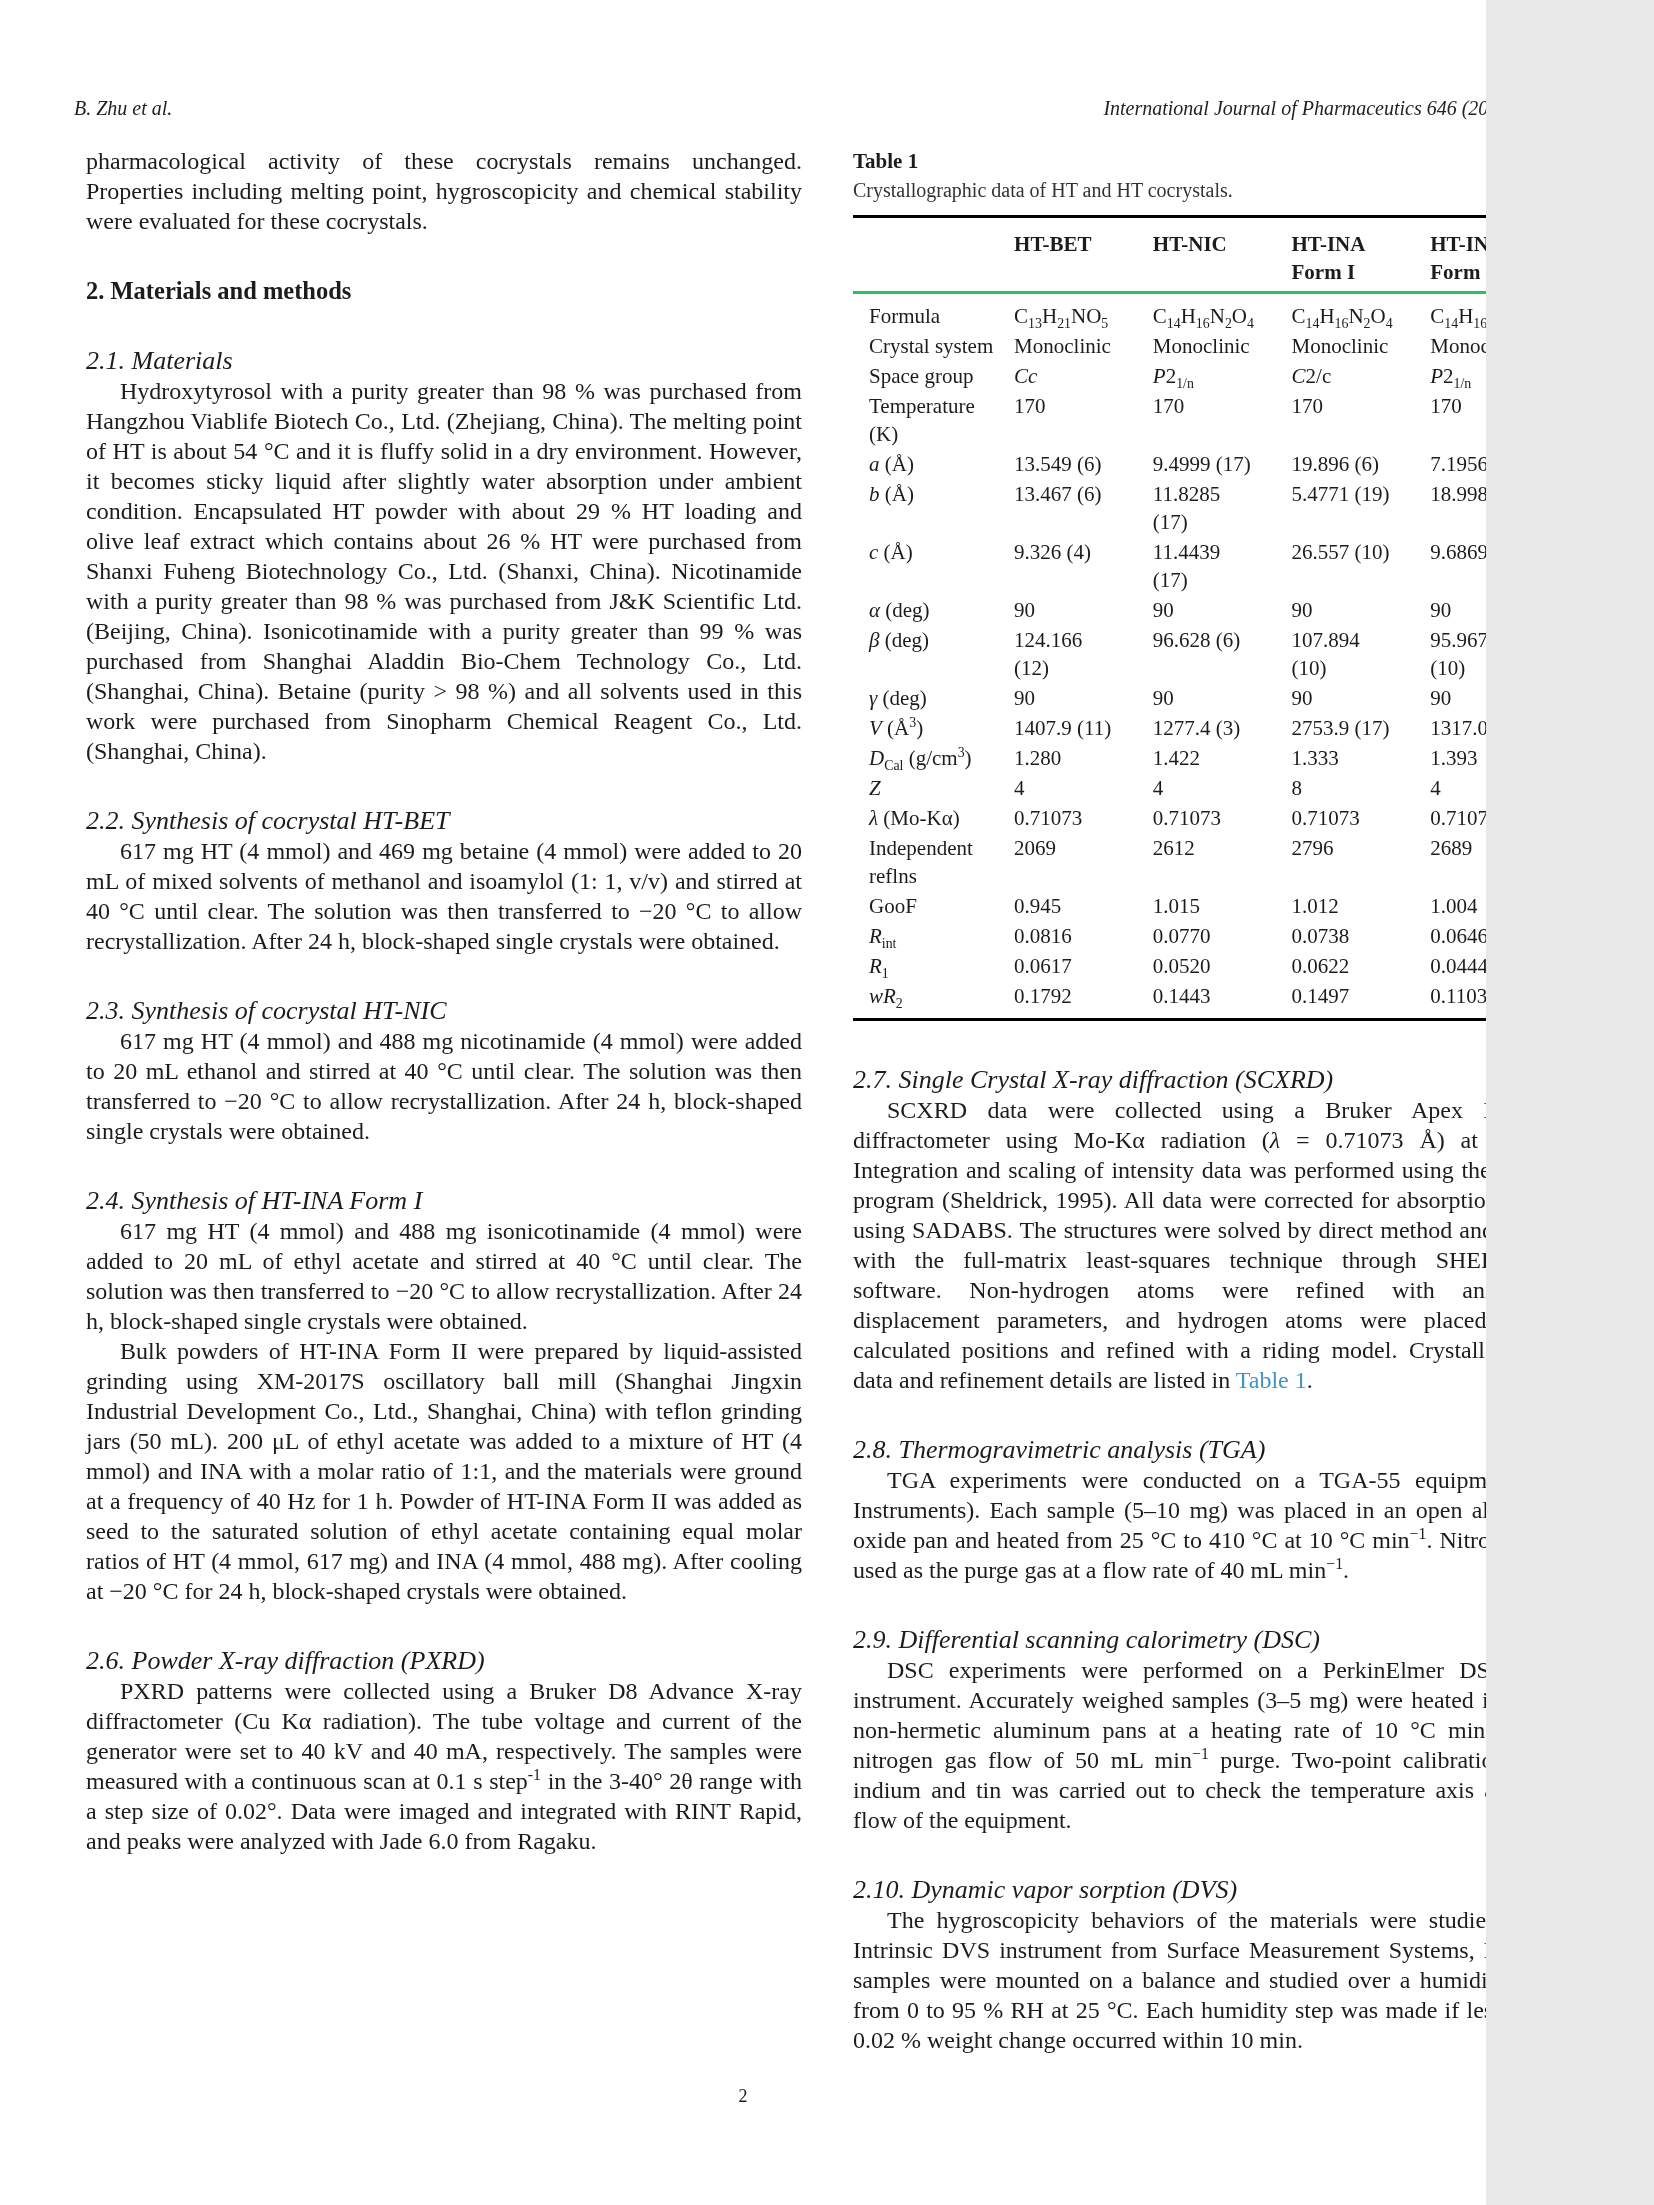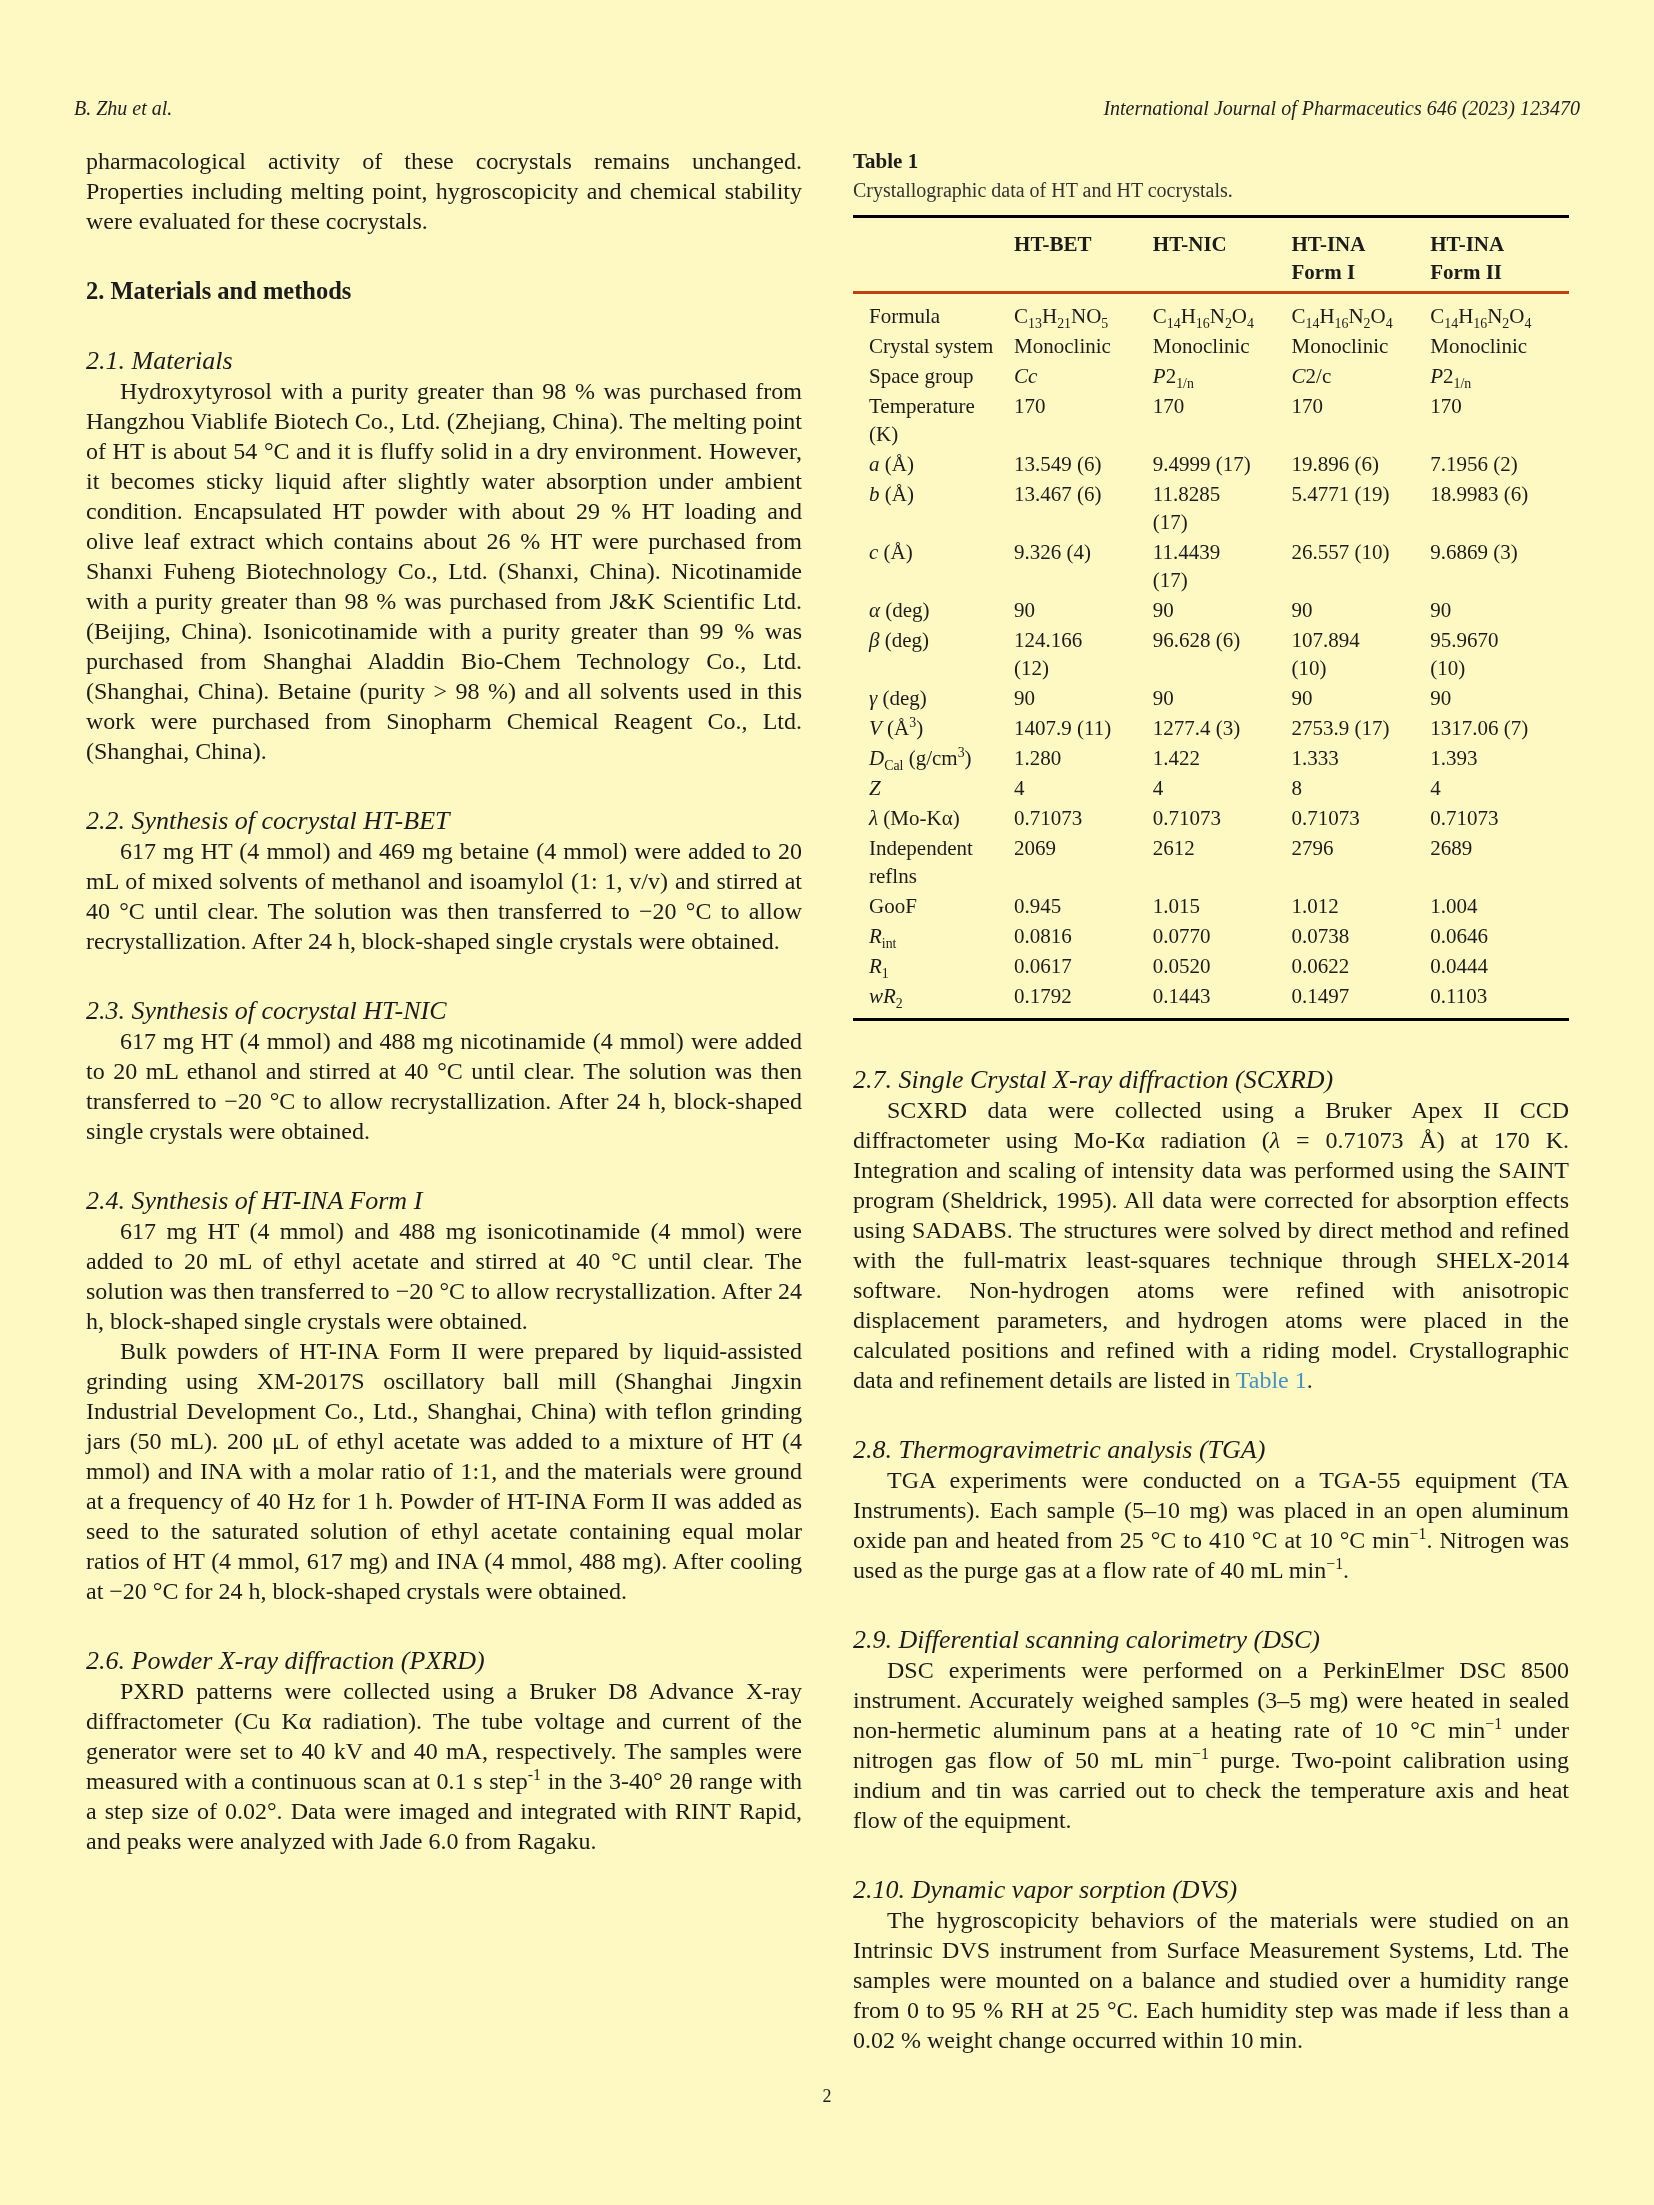"B. Zhu et al." .page { background: #fef9c3 -> #ffffff; width: 1654px -> 1486px }
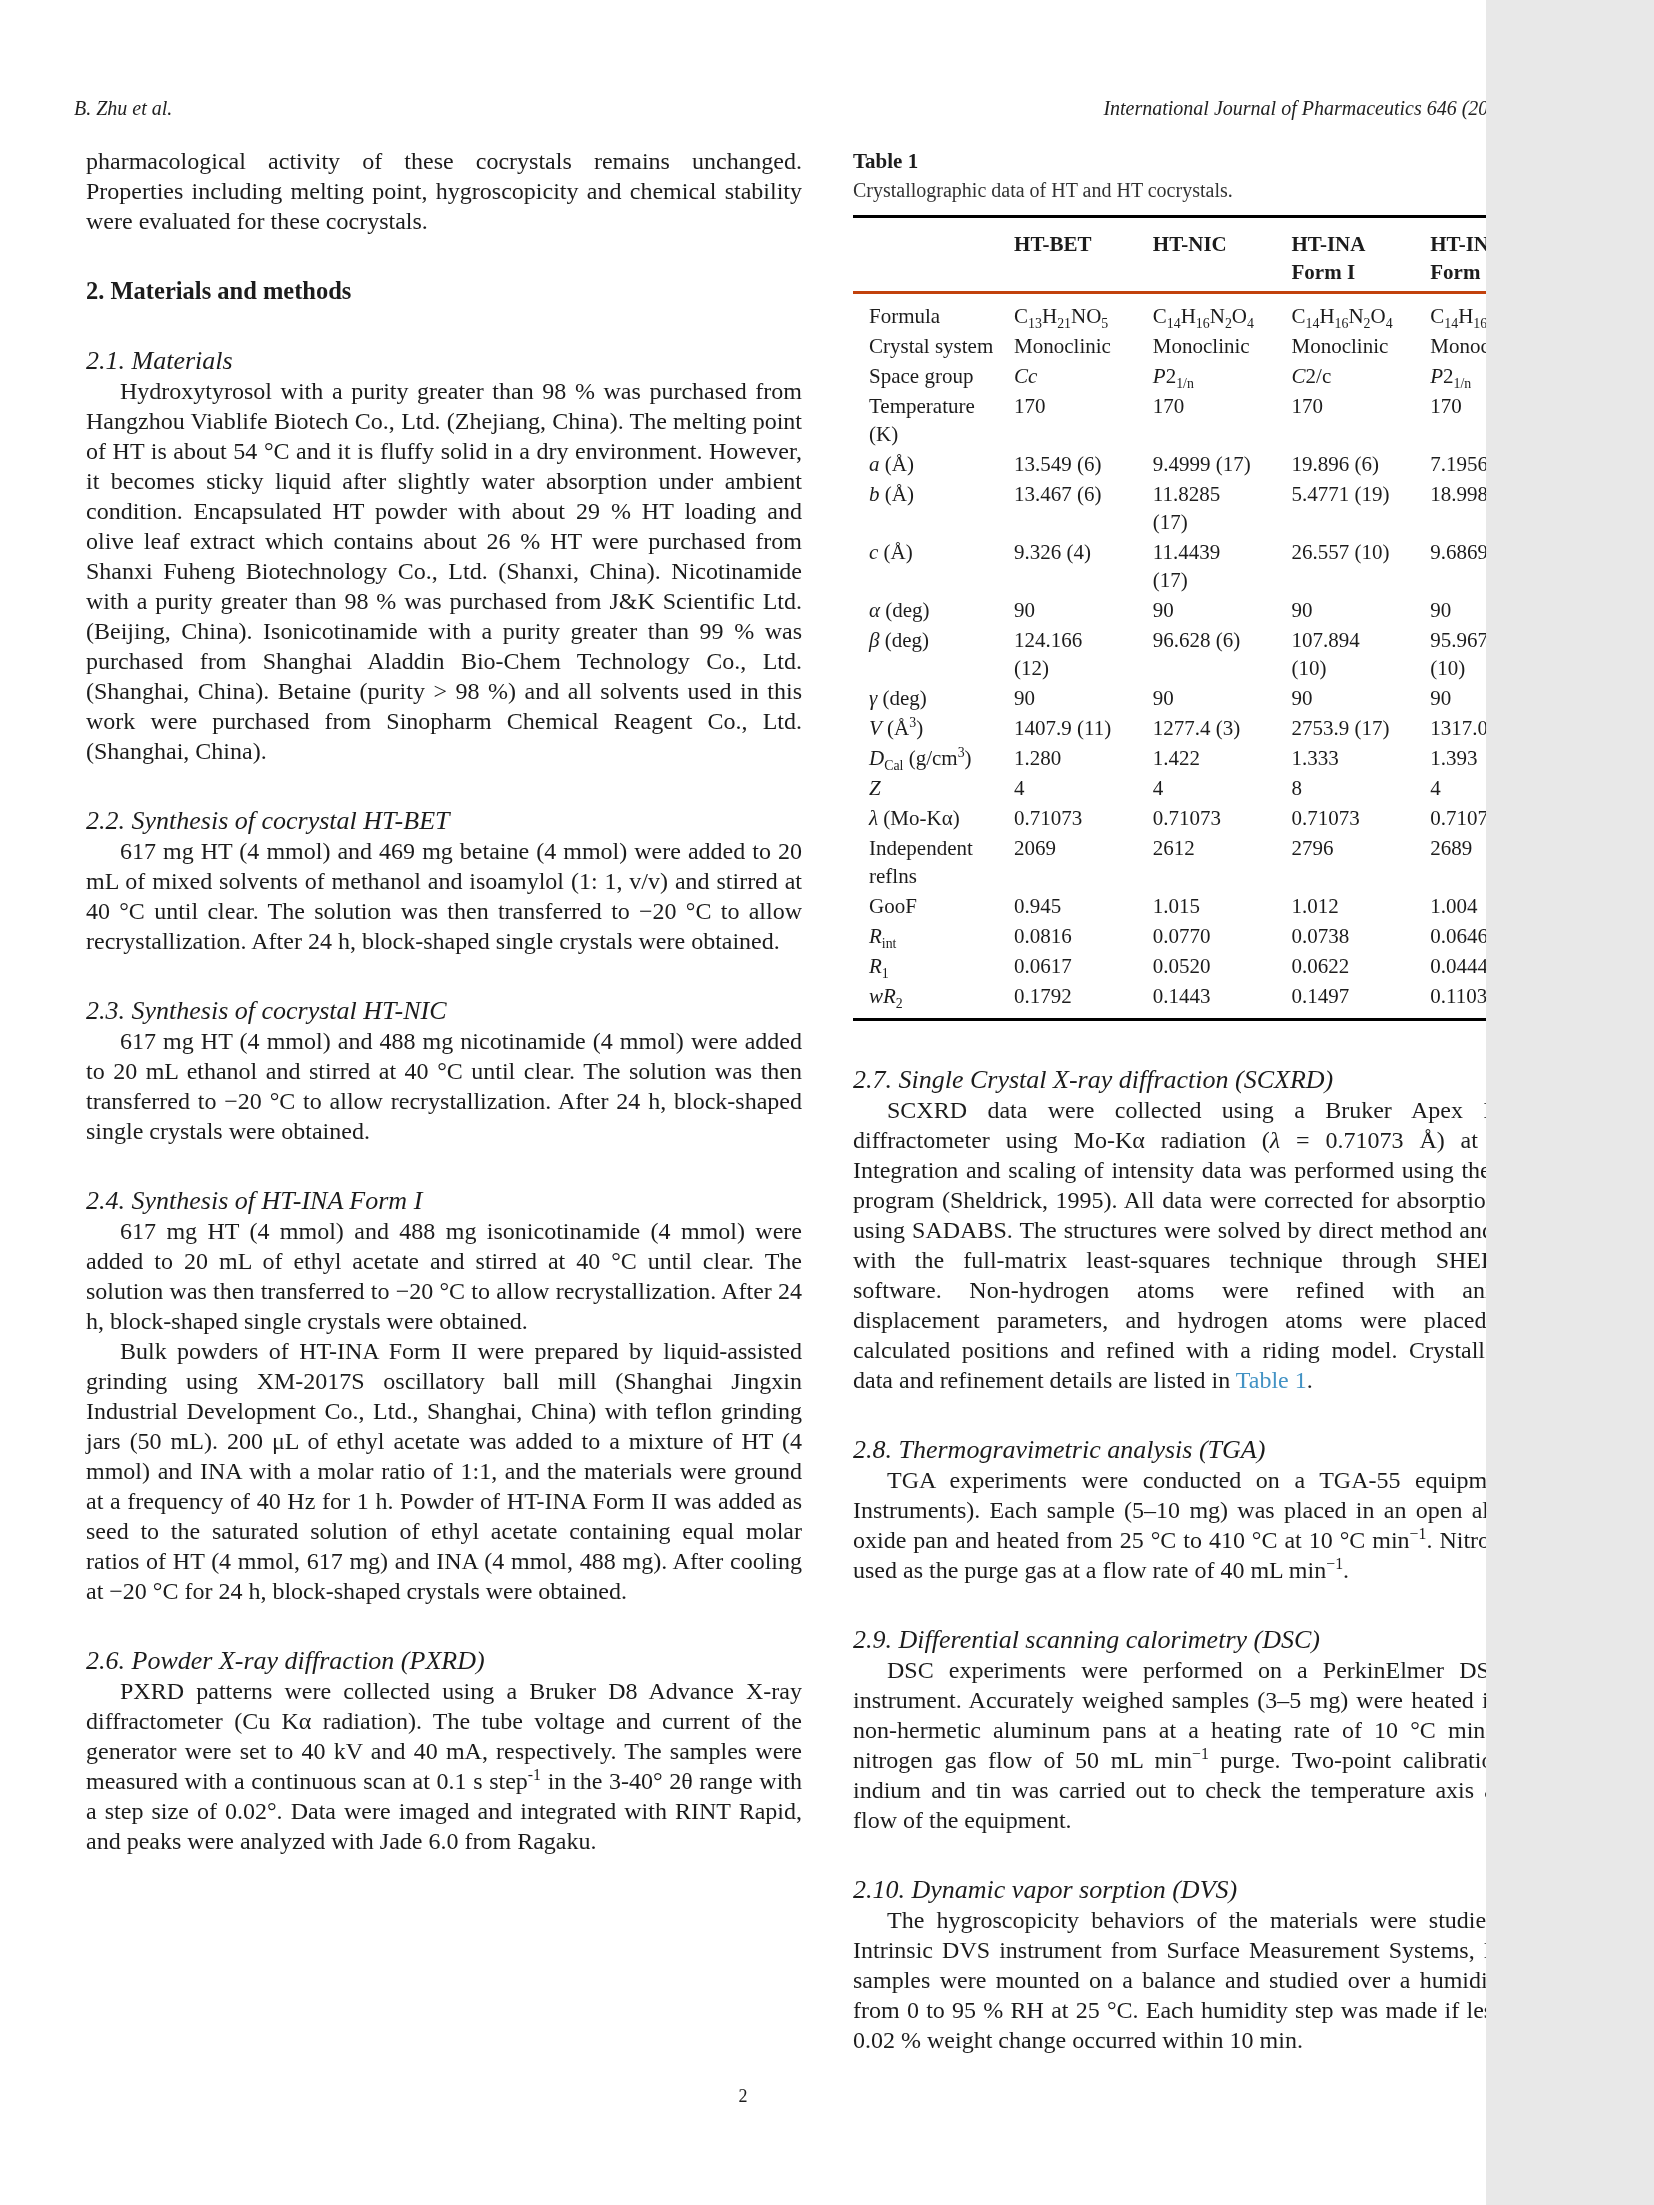"HT-BET" table.crystal thead th { border-bottom: 3px solid #c2410c -> 3px solid #22c55e }
